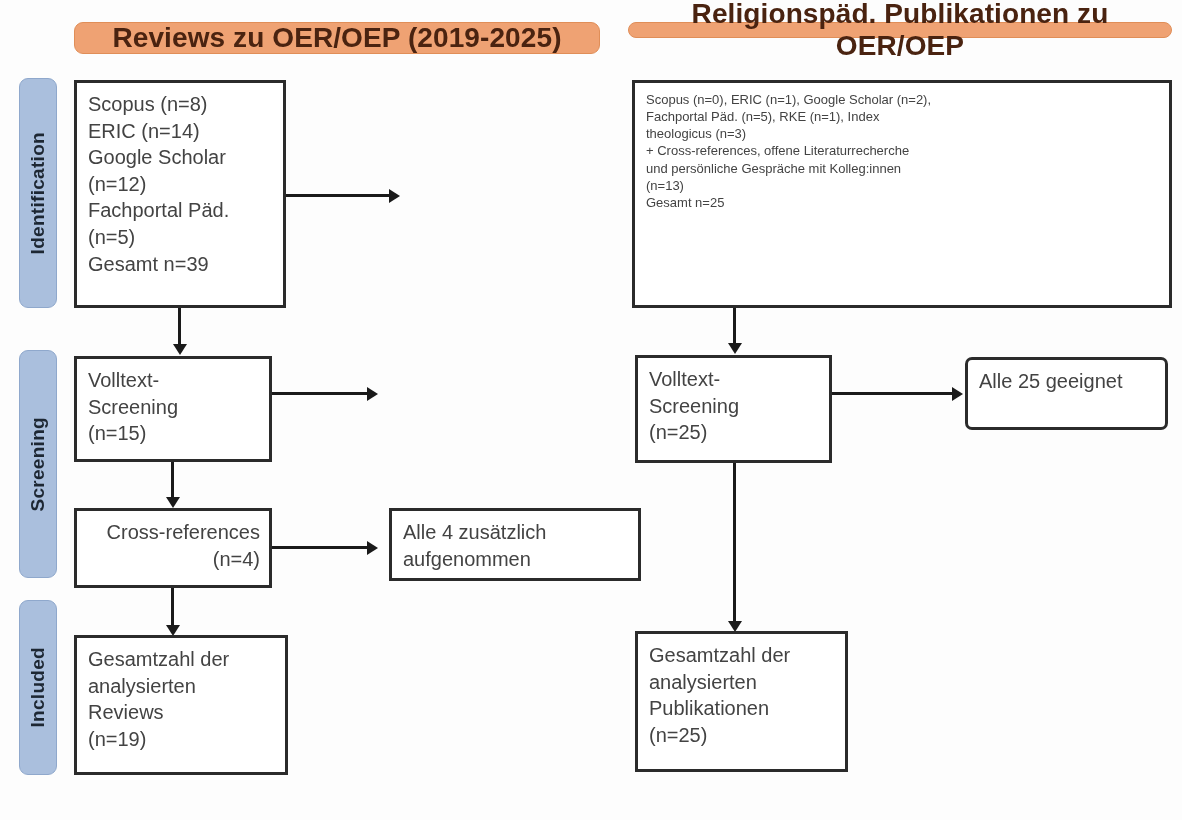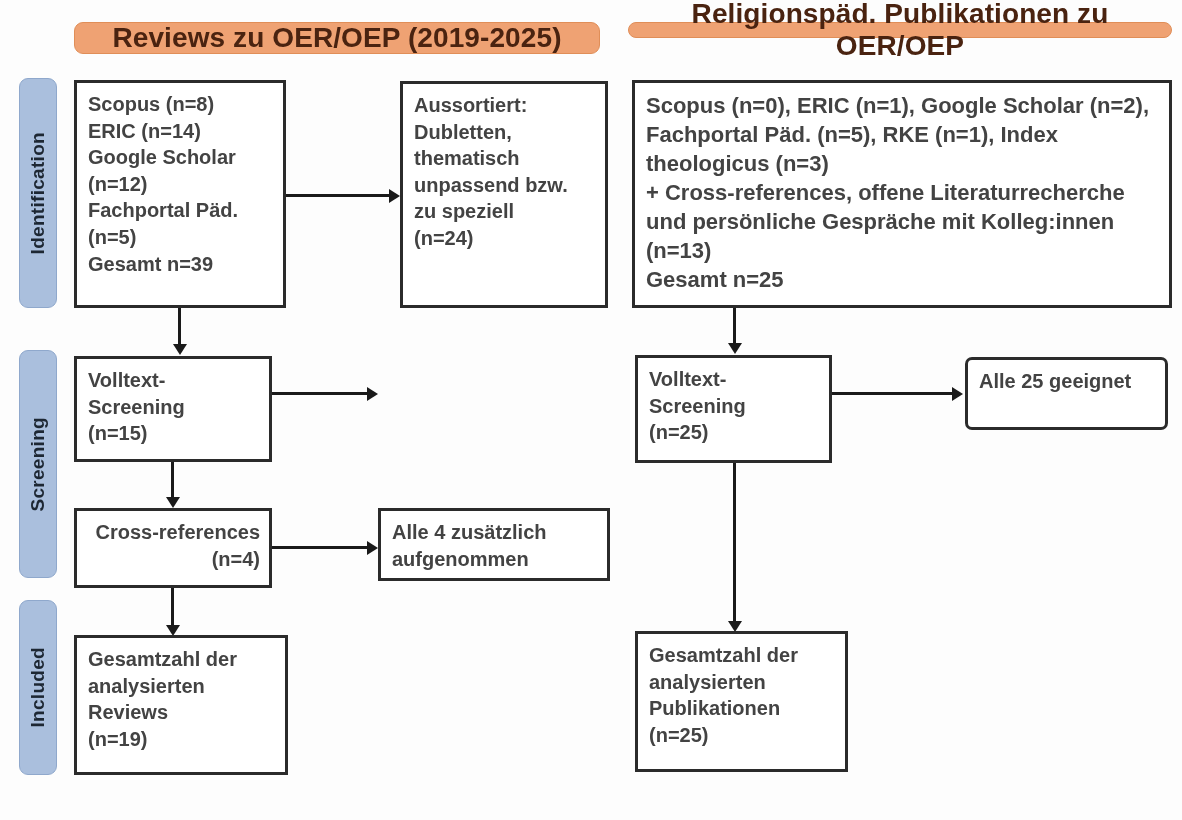"Scopus (n=8)" .flow-box { font-weight: bold -> none }
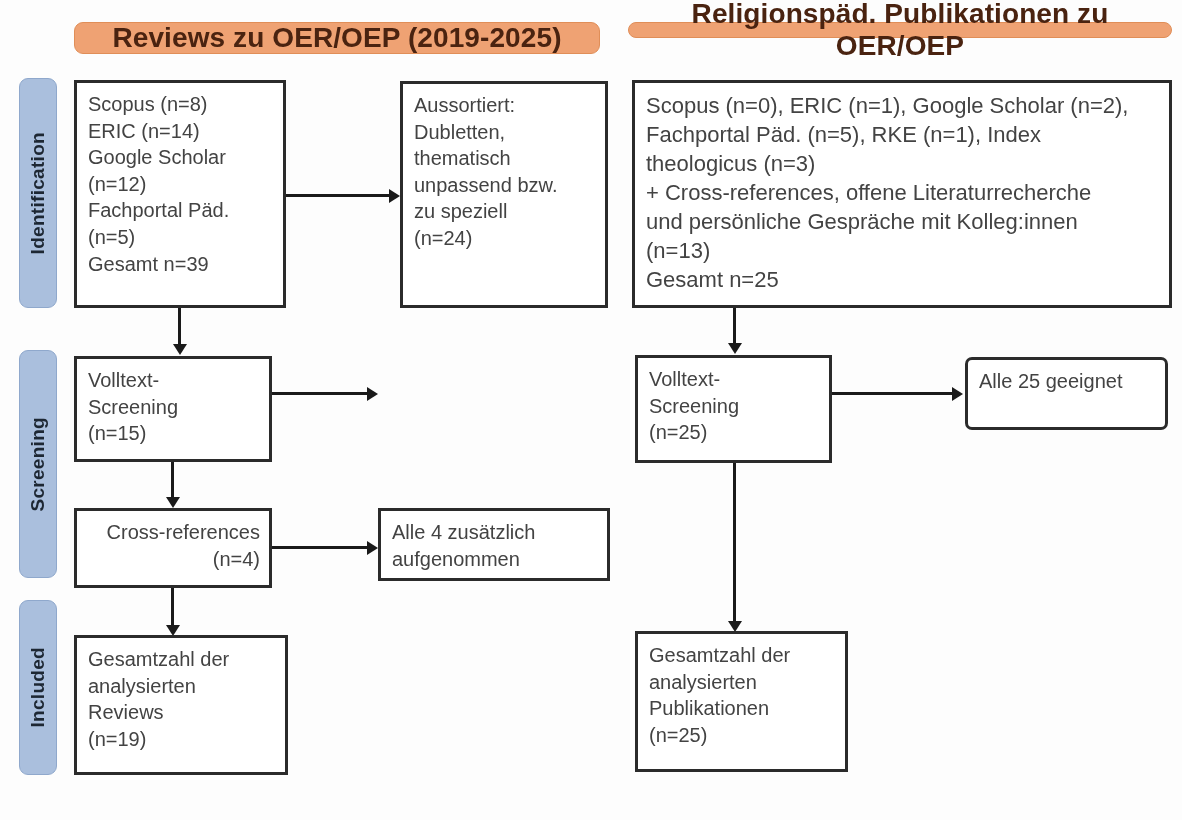"Aussortiert:" div.flow-box { html: <div>Aussortiert: Dubletten, thematisch unpassend bzw. zu speziell (n=24)</div> -> none }
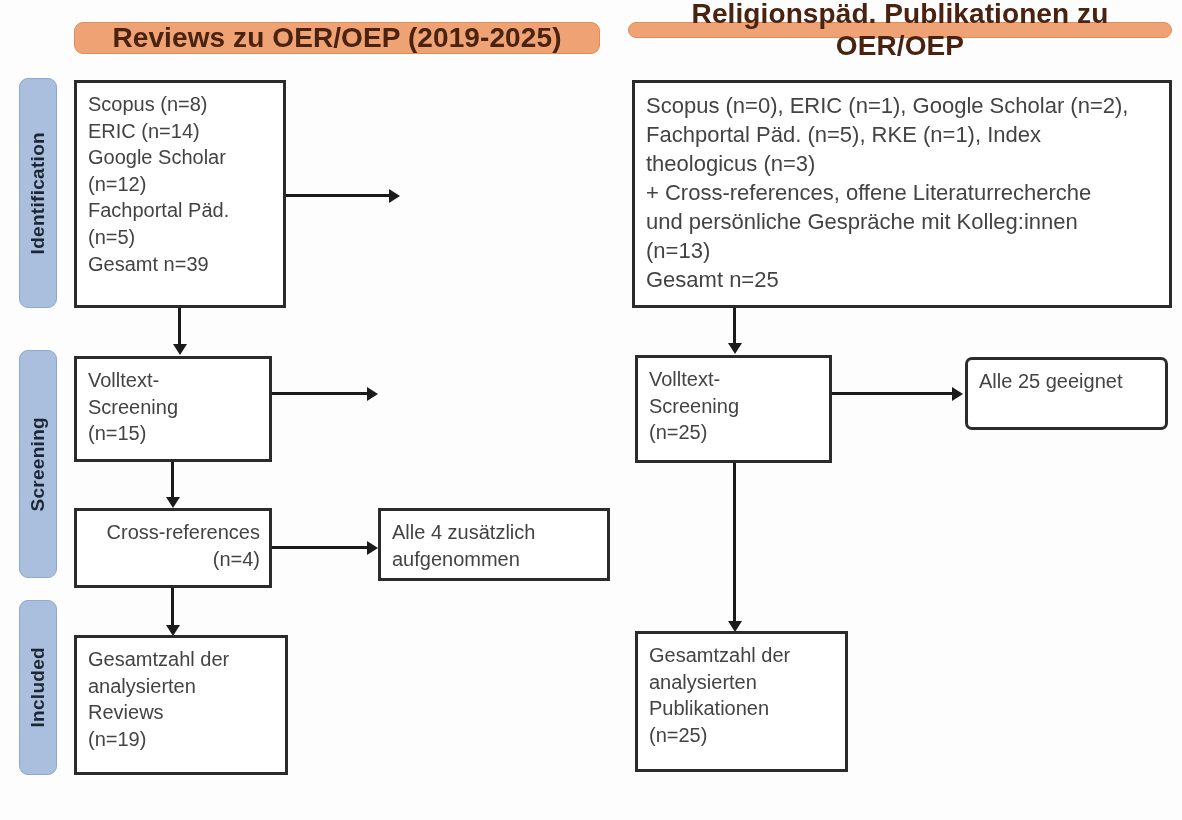"Scopus (n=0), ERIC (n=1), Google" .flow-box.compact { font-size: 22px -> 13px }
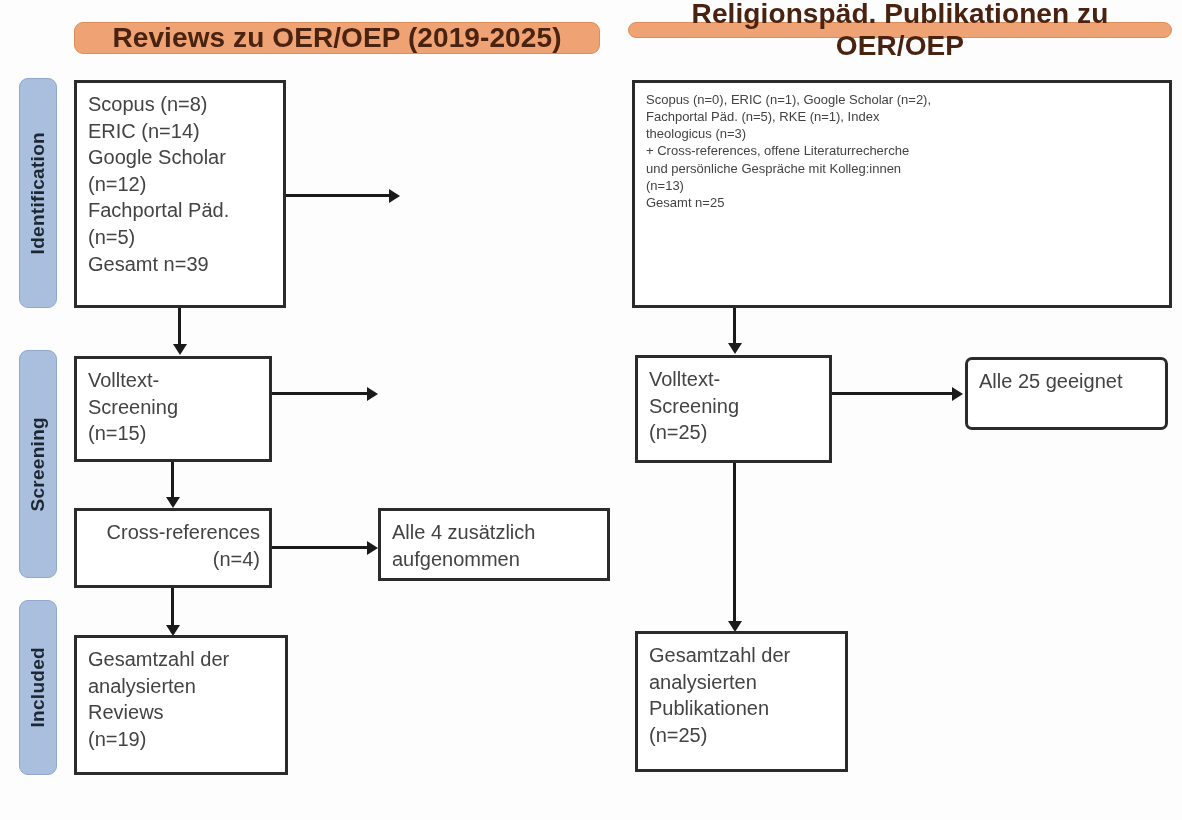"Alle 4 zusätzlich" div.flow-box { left: 378px -> 389px; width: 232px -> 252px }
